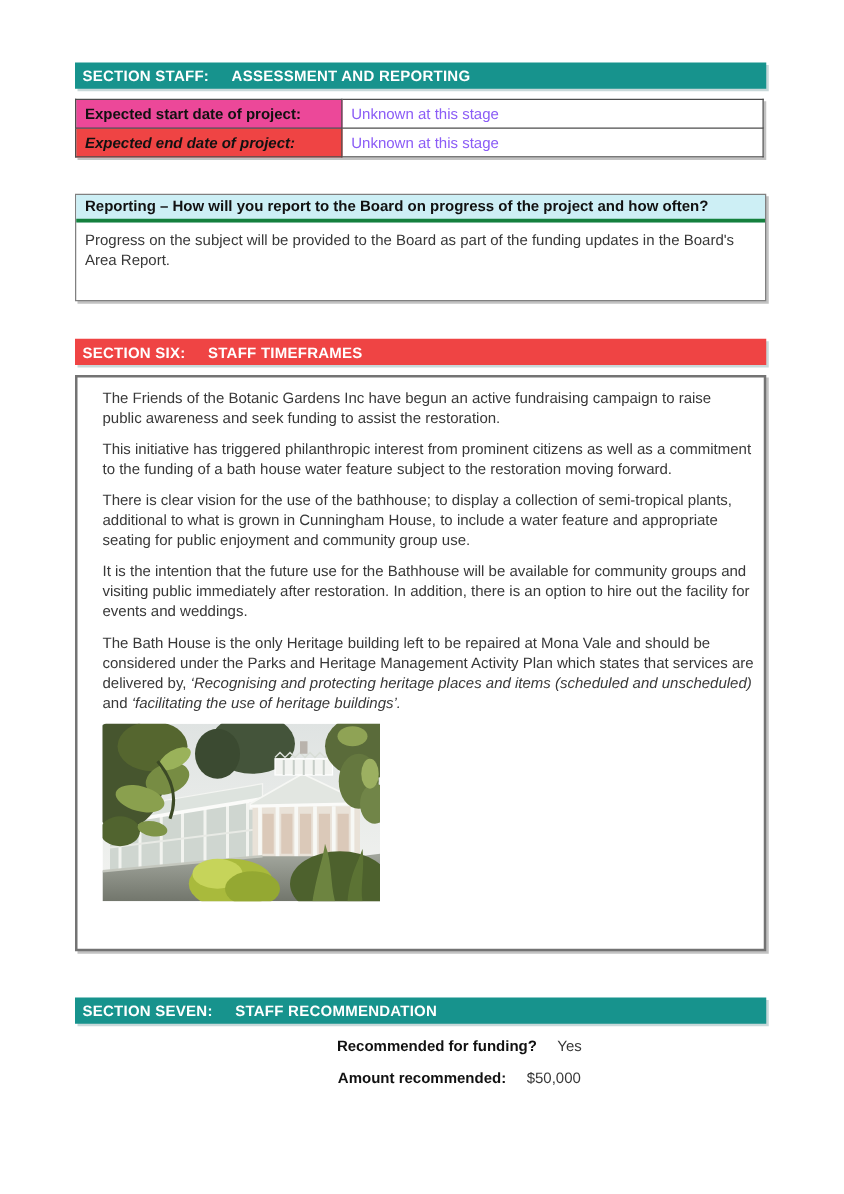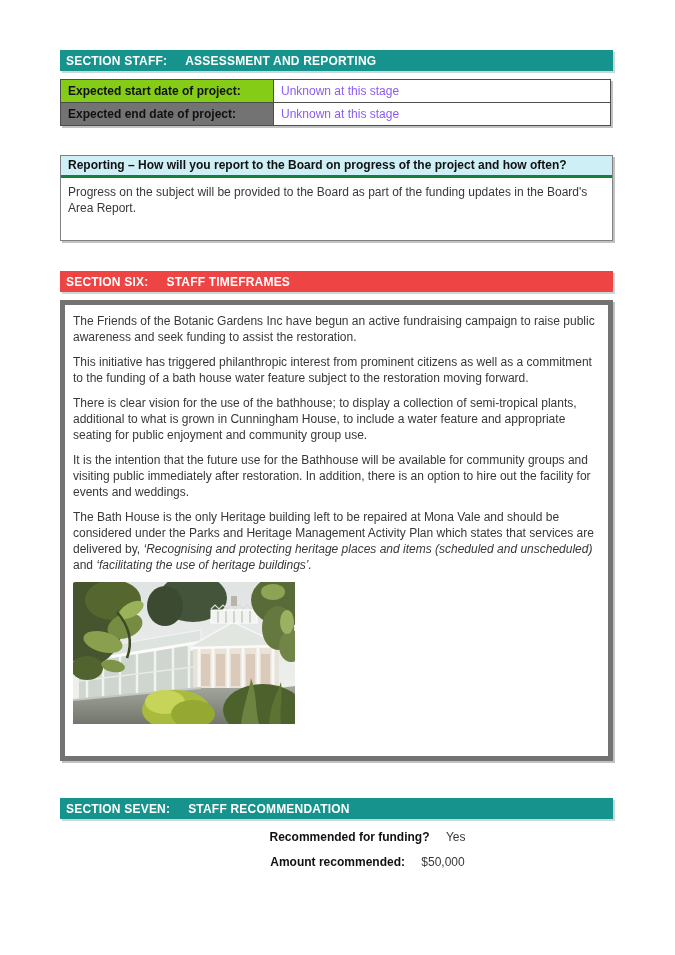"Expected start date of project:" td.label-cell { background: #84cc16 -> #ec4899 }
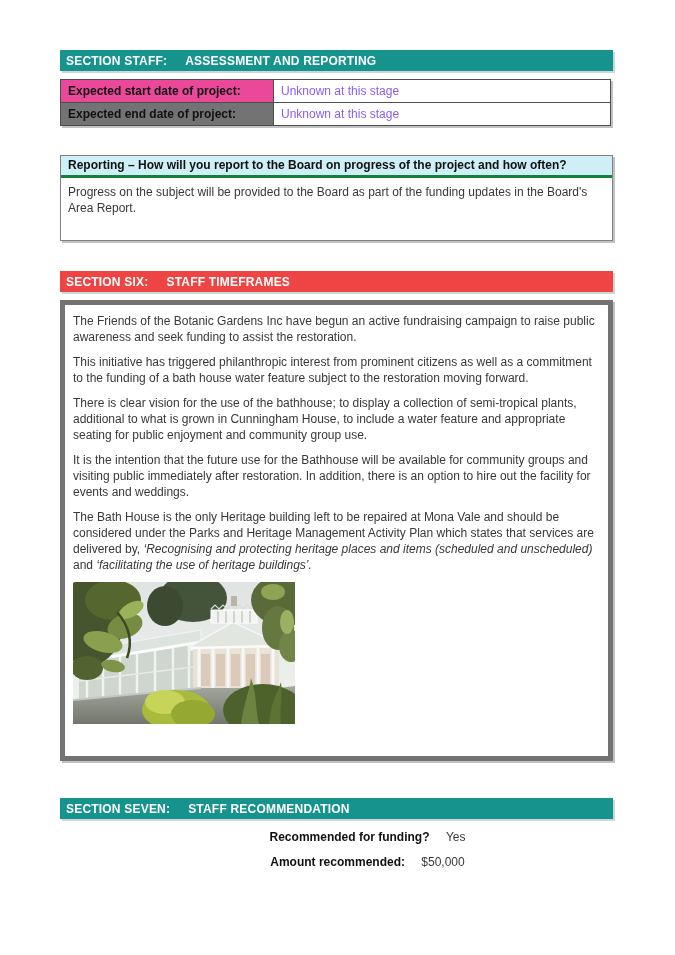"Expected end date of project:" td.label-cell { background: #737373 -> #ef4444; font-style: none -> italic }
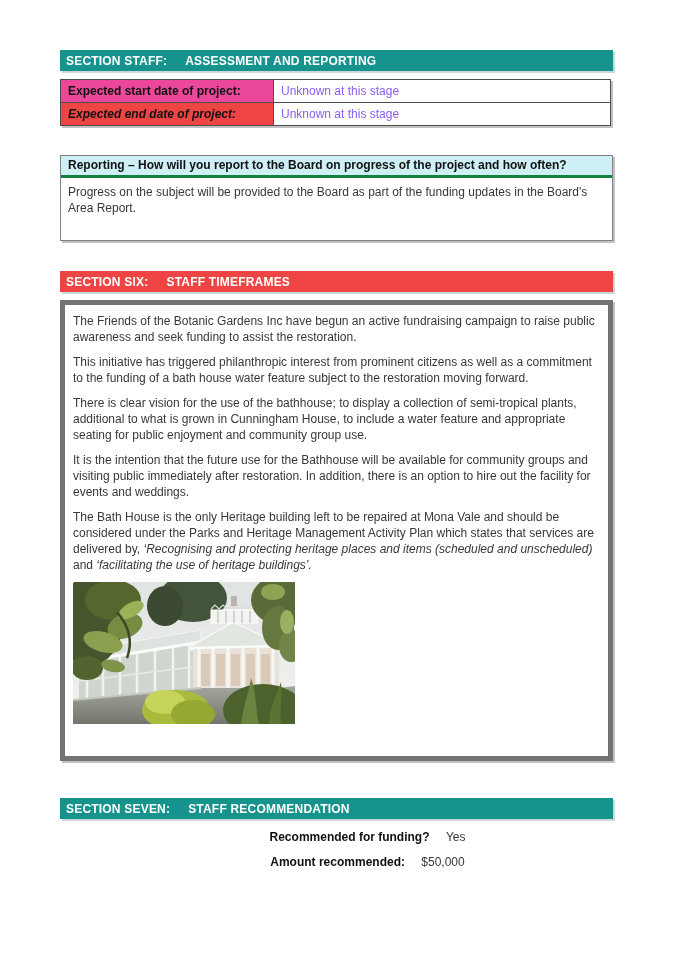"The Friends of the Botanic" .assess-box { border: 5px solid #737373 -> 2px solid #737373; padding: 8px 8px 0 8px -> 8px 8px 0 20px }
